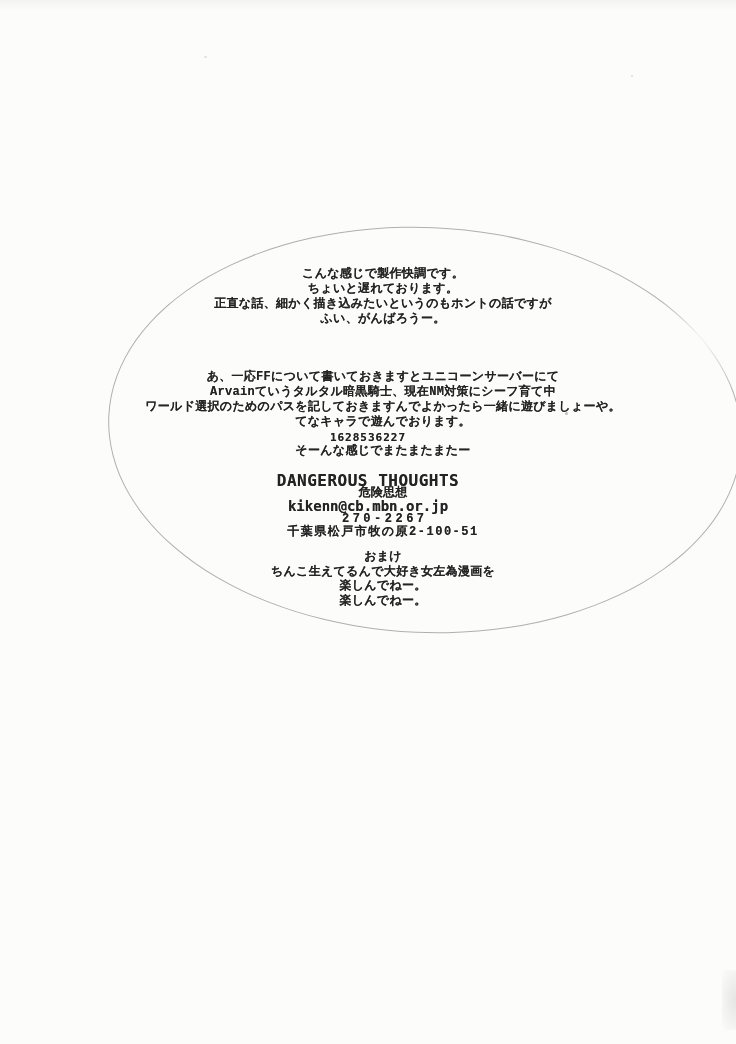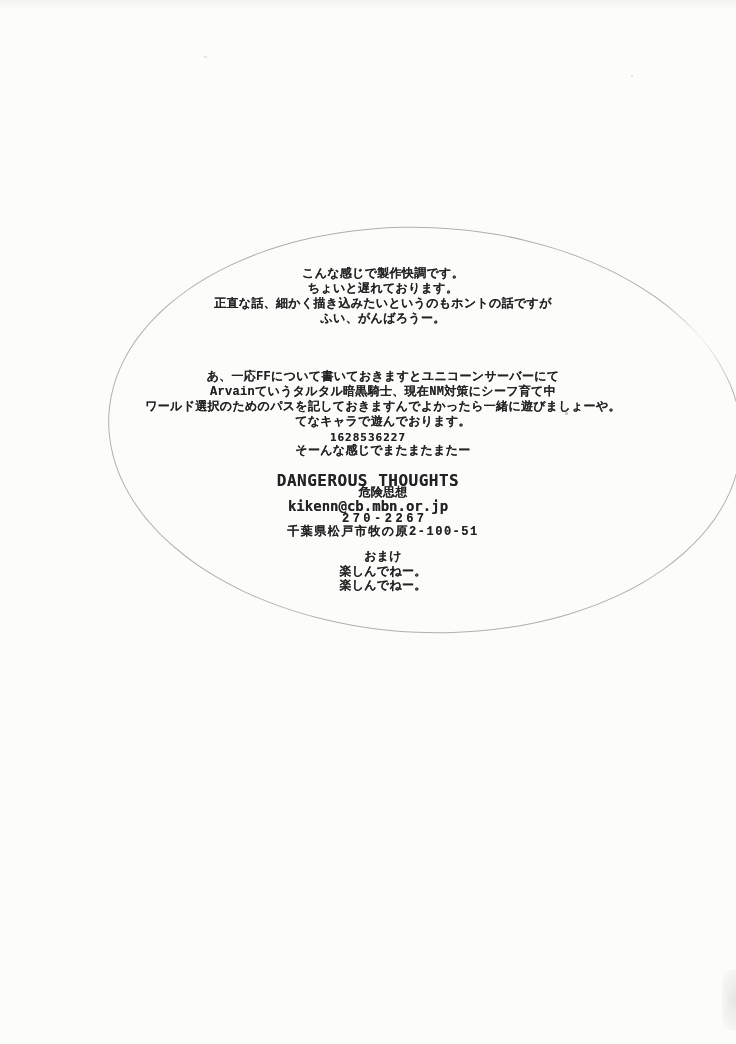"ちんこ生えてるんで大好き女左為漫画を" div.line { html: none -> <div>ちんこ生えてるんで大好き女左為漫画を</div> }
